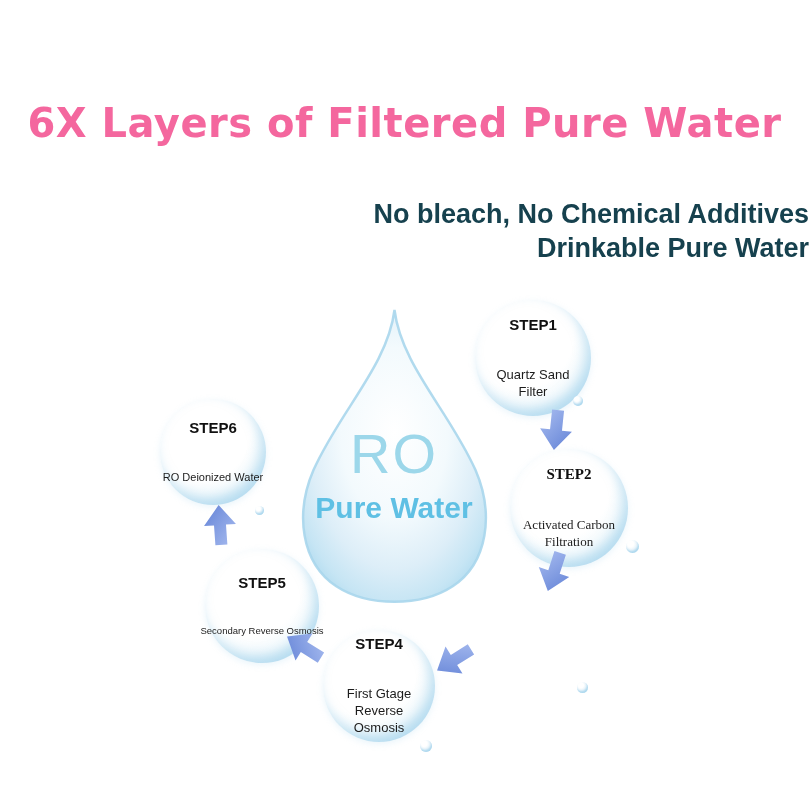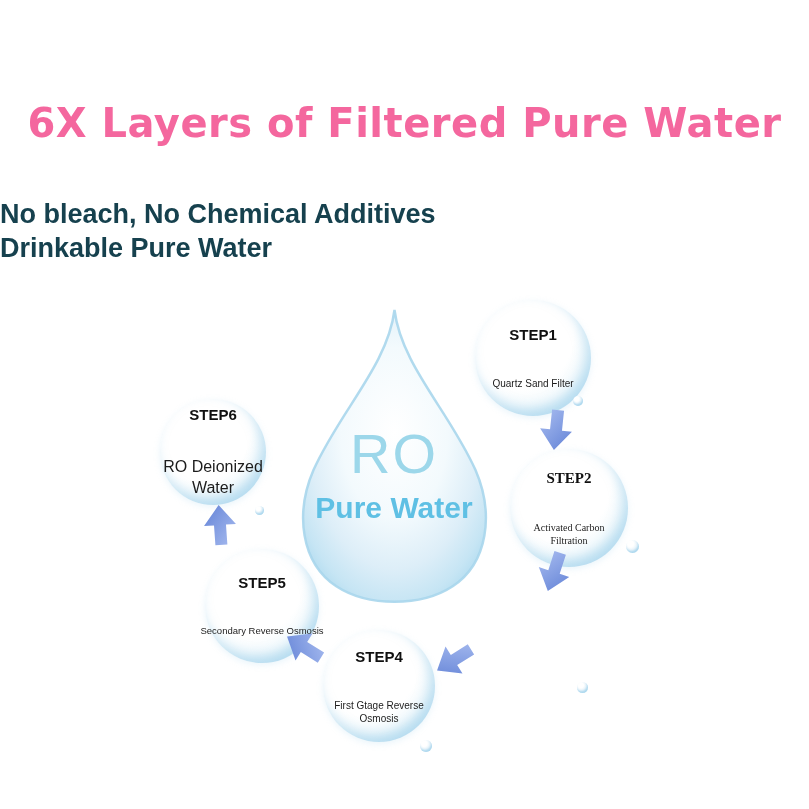"No bleach, No Chemical Additives" .subtitle { text-align: left -> right }
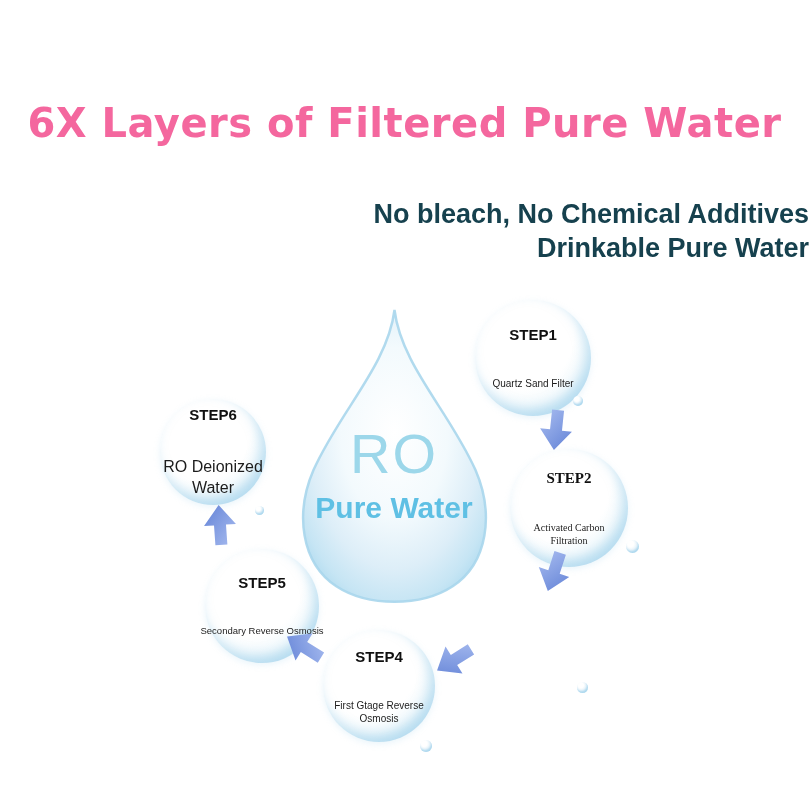"Quartz Sand Filter" .step-desc { font-size: 10px -> 13px }
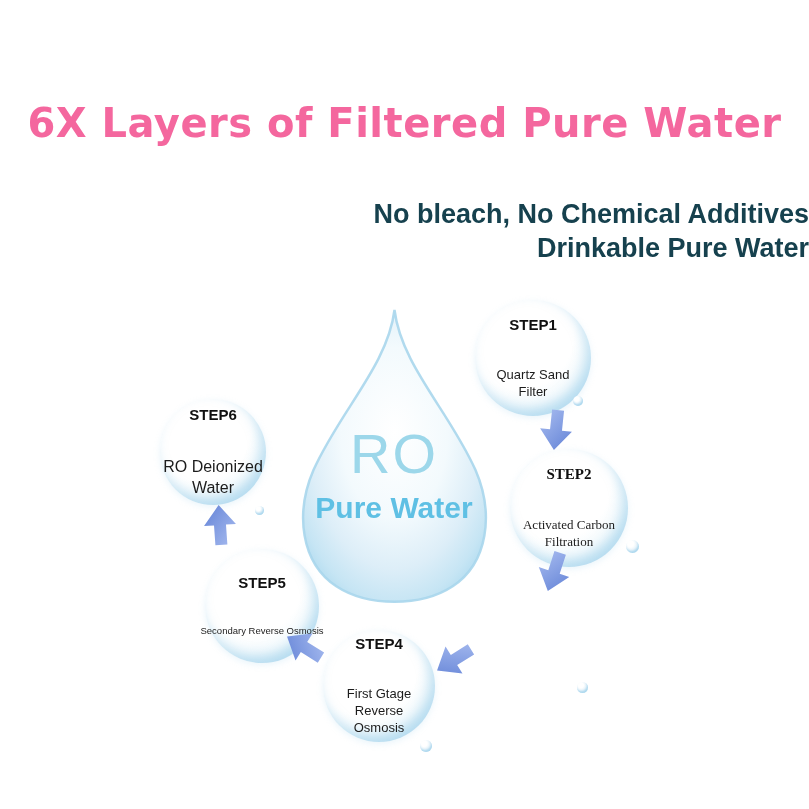"RO Deionized Water" .bubble-6 .step-desc { font-size: 16px -> 11px }
